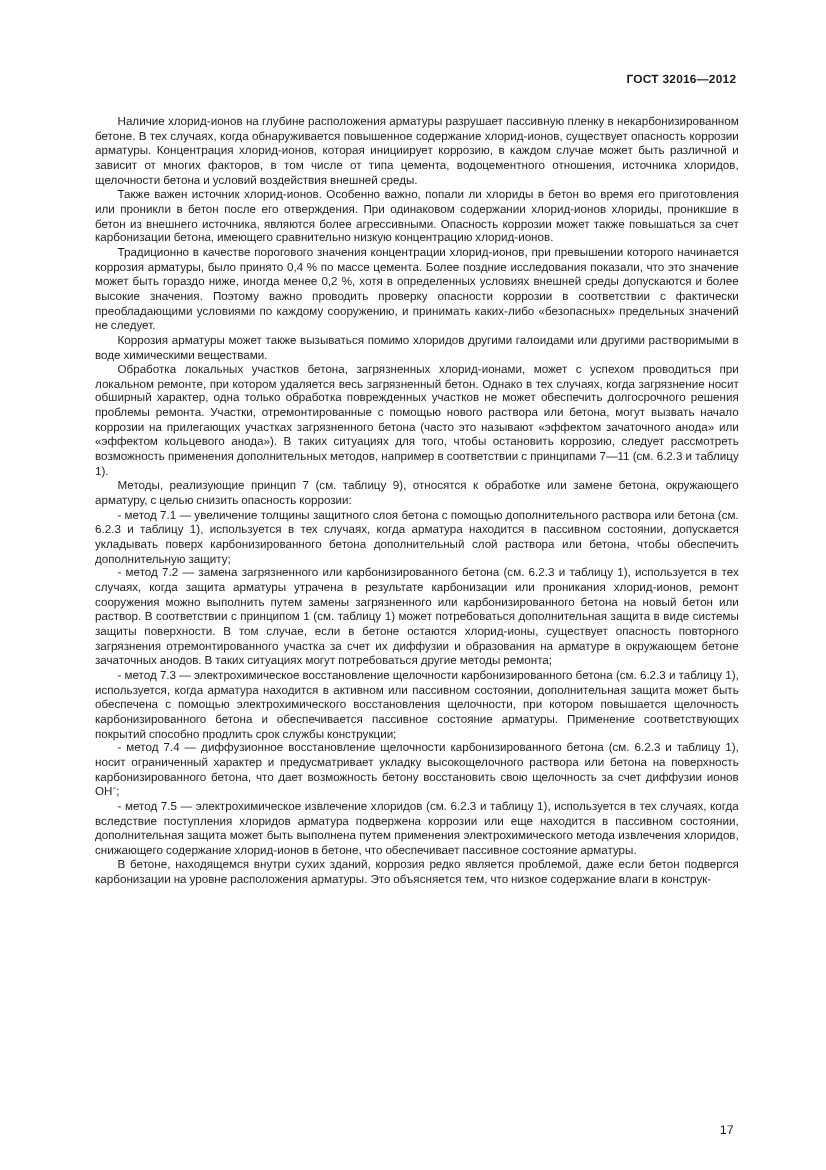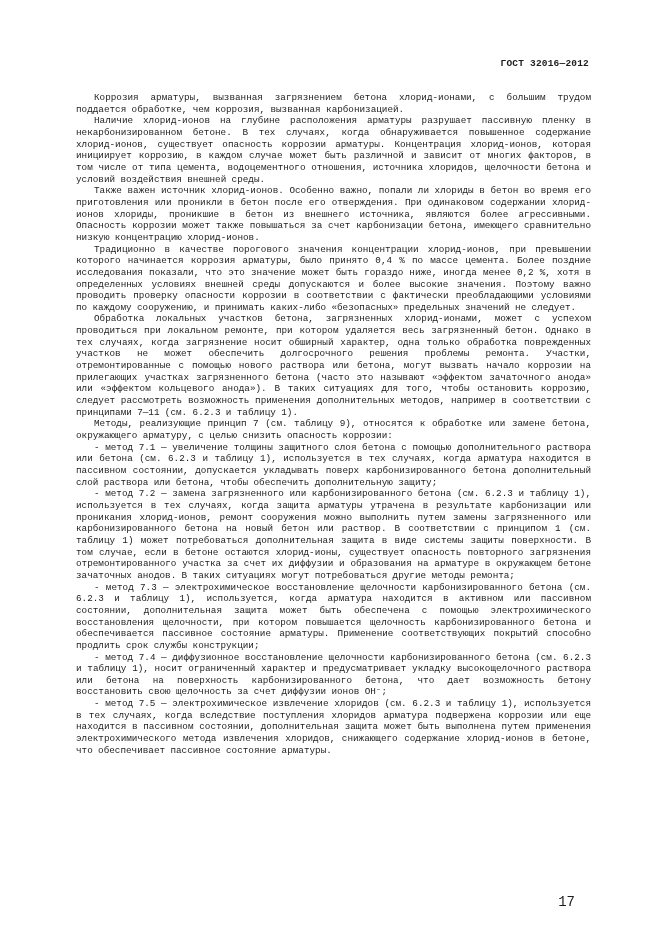"ГОСТ 32016—2012" .page { font-family: Liberation Mono, monospace -> none }
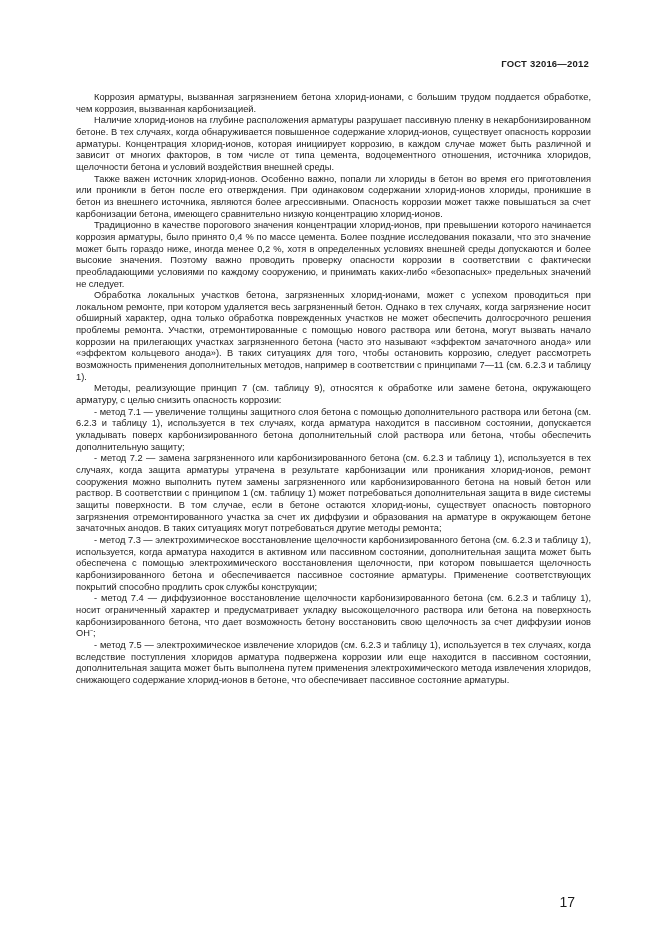"Коррозия арматуры, вызванная" p { html: <p>Коррозия арматуры, вызванная загрязнением бетона хлорид-ионами, с большим трудом поддается обработке, чем коррозия, вызванная карбонизацией.</p> -> none }
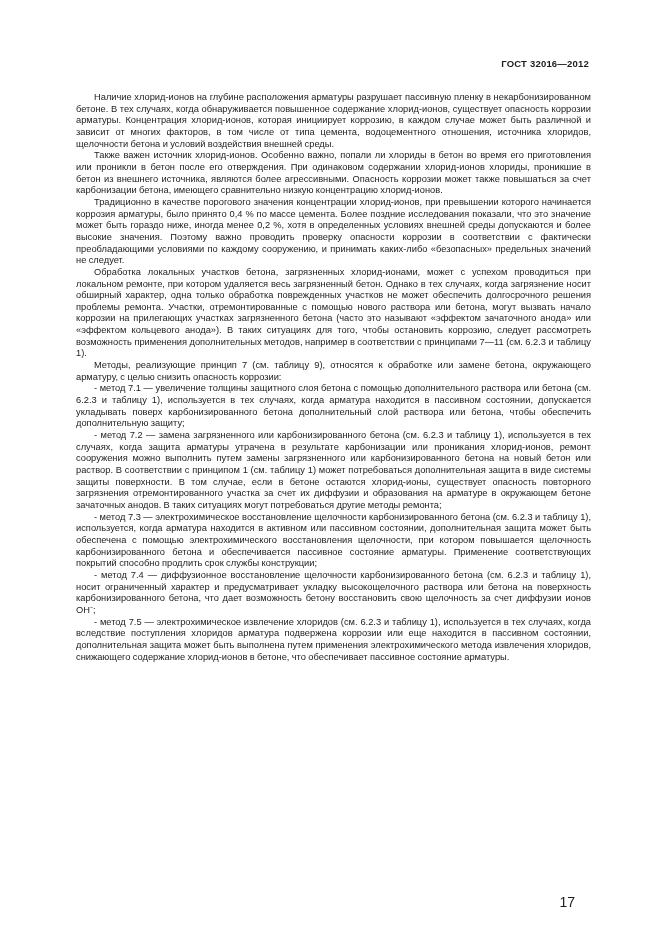"Коррозия арматуры может также вызываться" p { html: none -> <p>Коррозия арматуры может также вызываться помимо хлоридов другими галоидами или другими растворимыми в воде химическими веществами.</p> }
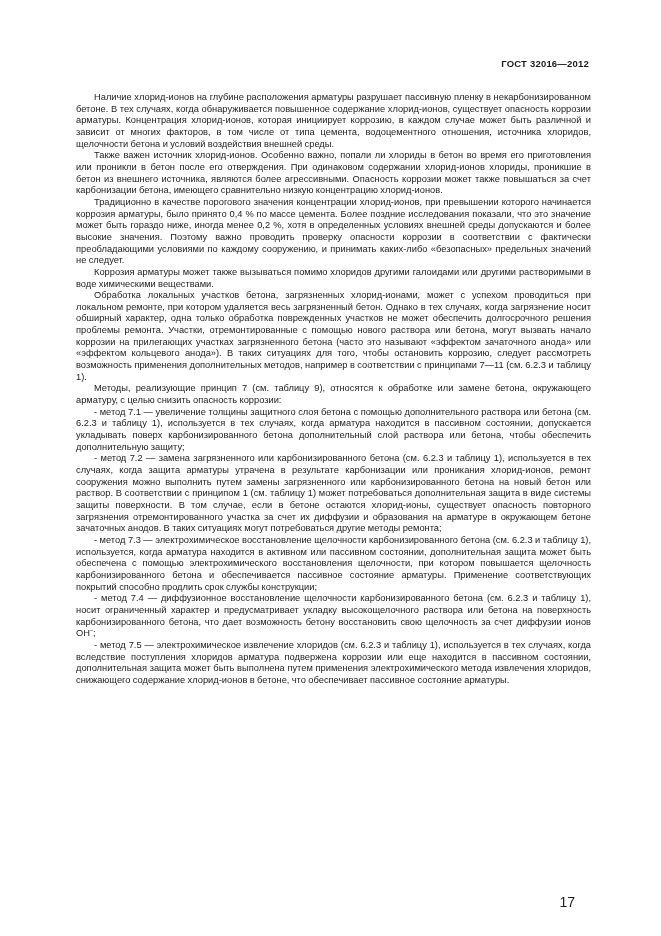"В бетоне, находящемся внутри сухих" p { html: none -> <p>В бетоне, находящемся внутри сухих зданий, коррозия редко является проблемой, даже если бетон подвергся карбонизации на уровне расположения арматуры. Это объясняется тем, что низкое содержание влаги в конструк-</p> }
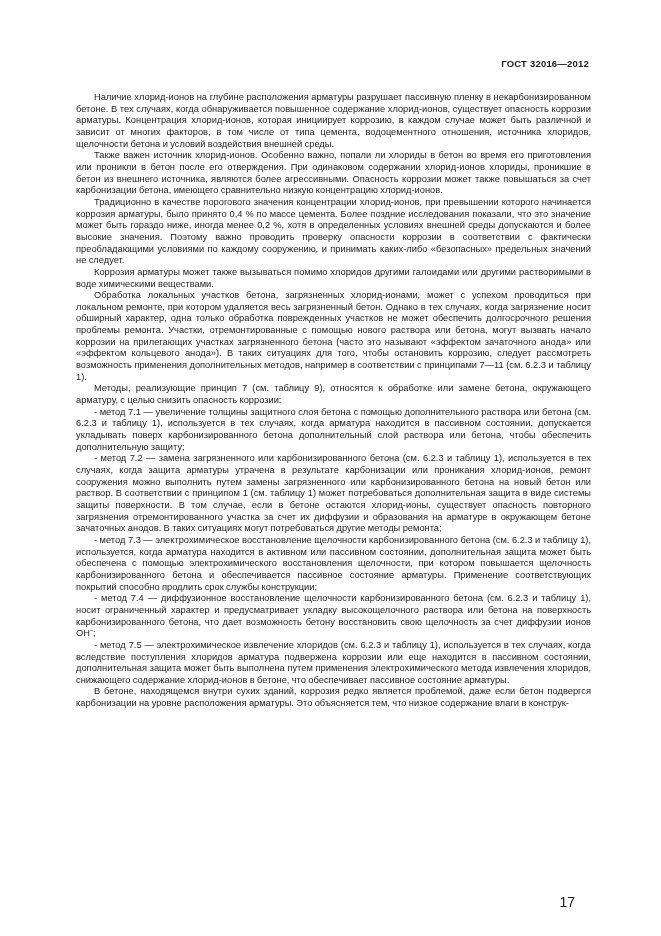"17" .doc-footer { font-size: 14px -> 10px; right: 86px -> 74px }
